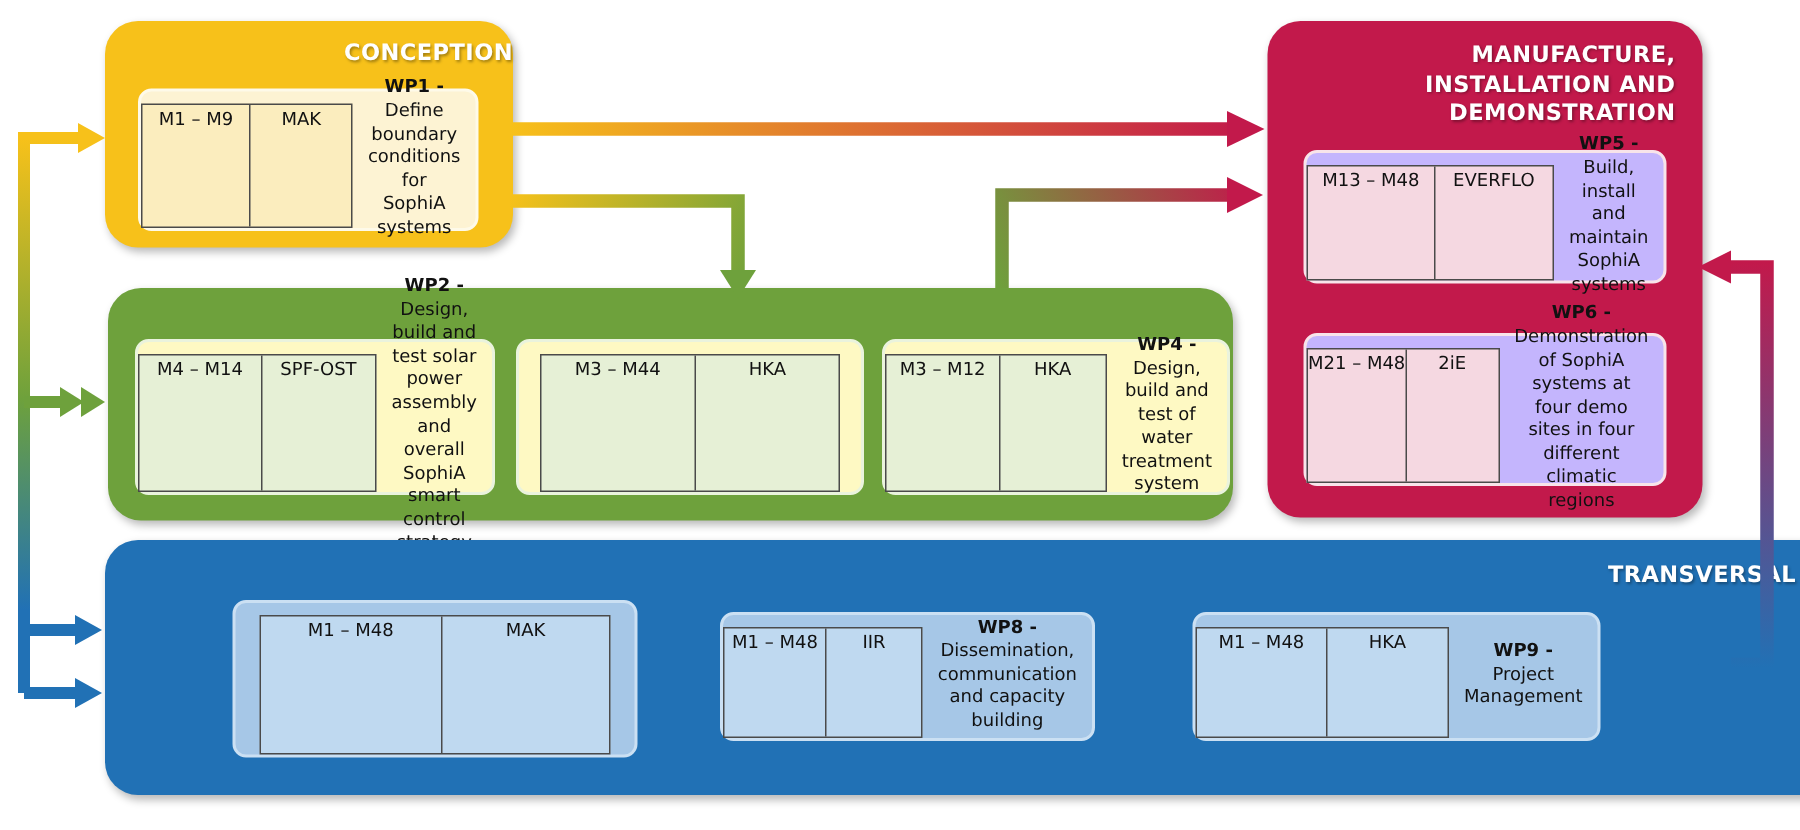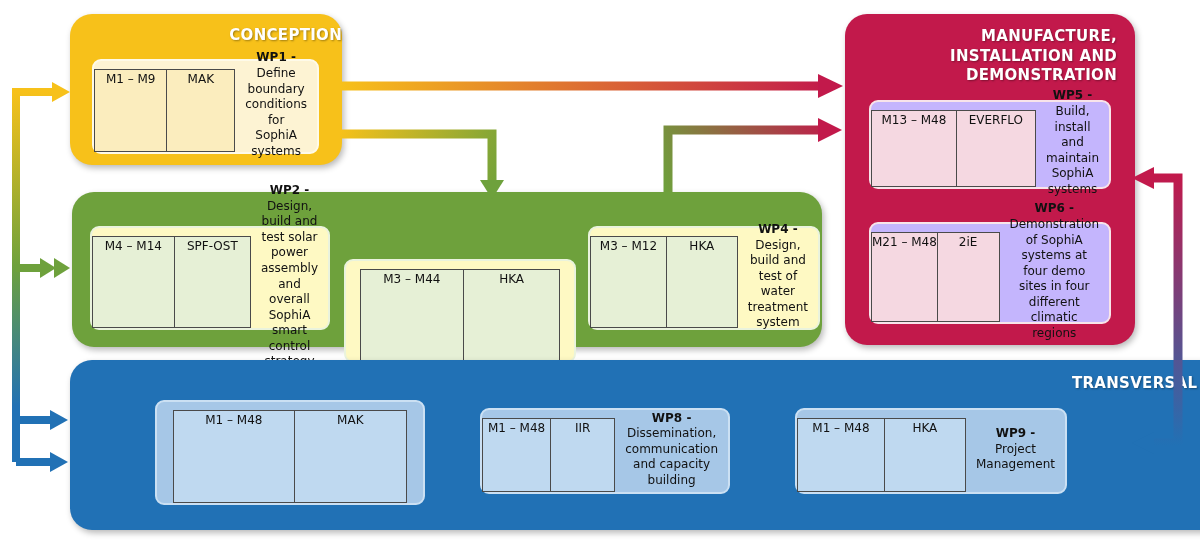"M3 – M44" .card-wp3 { margin-top: 33px -> none }
